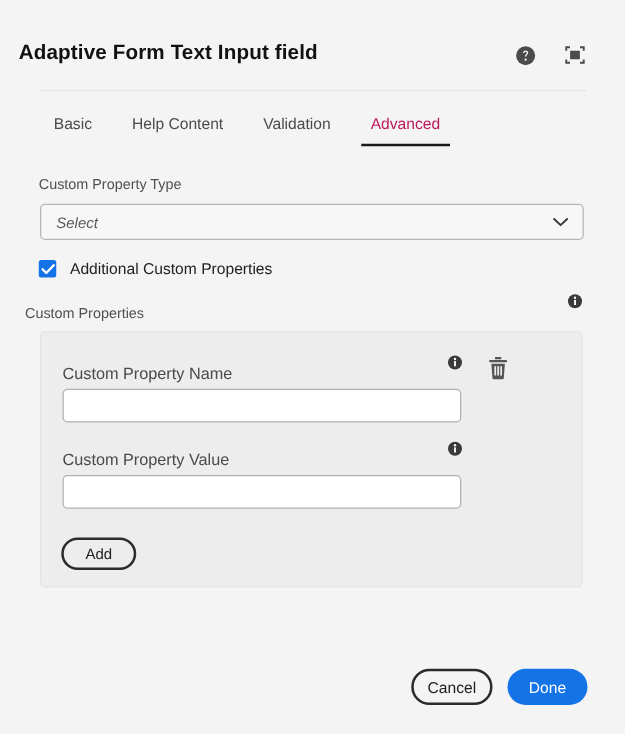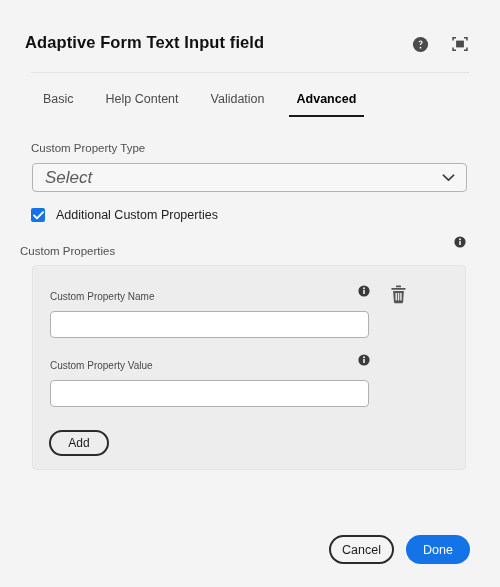"Adaptive Form Text Input field" .header-title { left: 25px -> 15px }
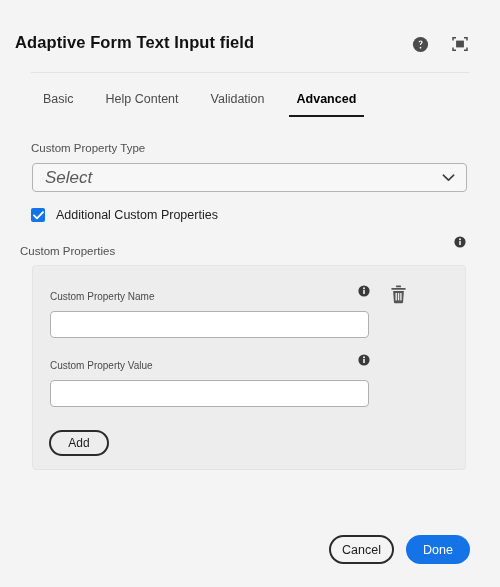"Advanced" .tab.active { color: #000000 -> #be185d; font-weight: bold -> normal }
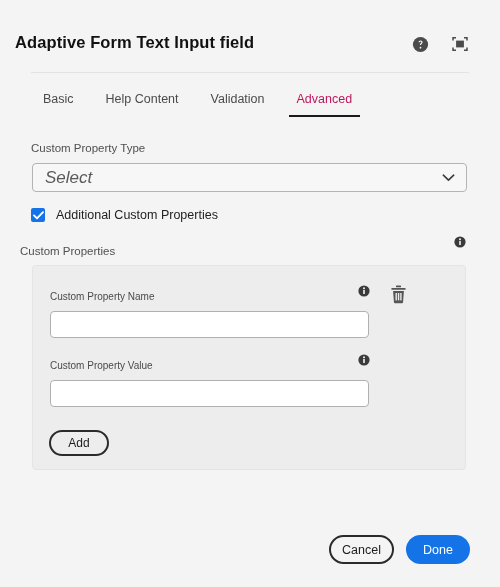"Select" .select-value { font-size: 17px -> 12px }
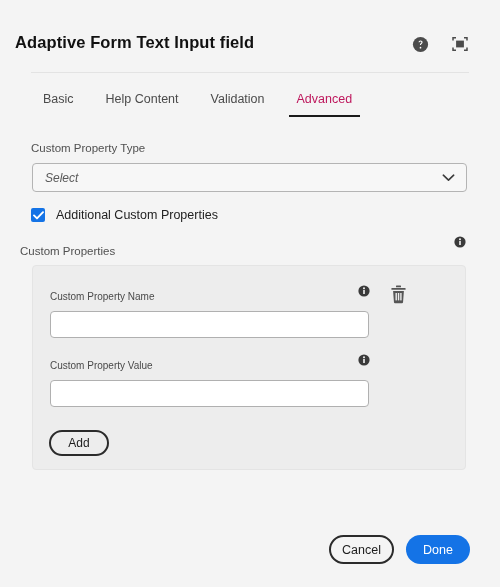"Custom Property Name" .row-label { font-size: 10px -> 13px }
